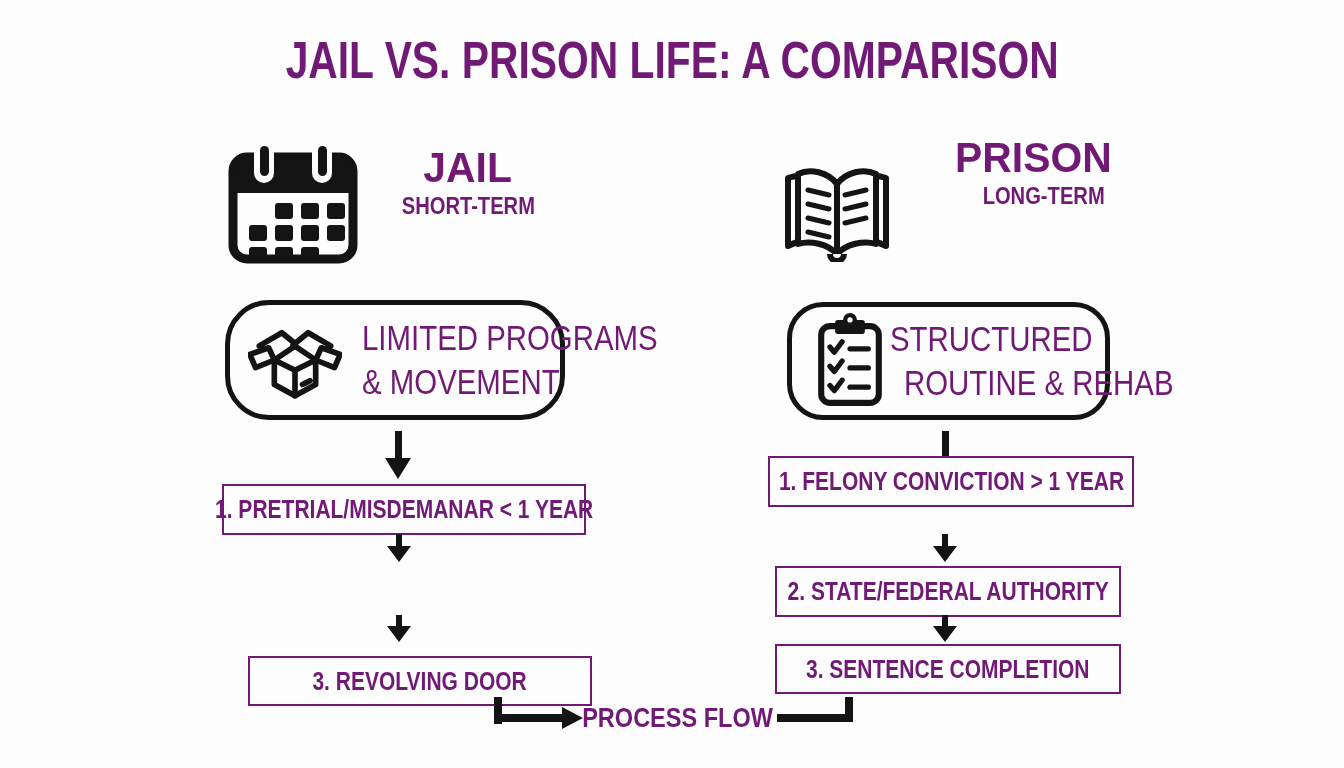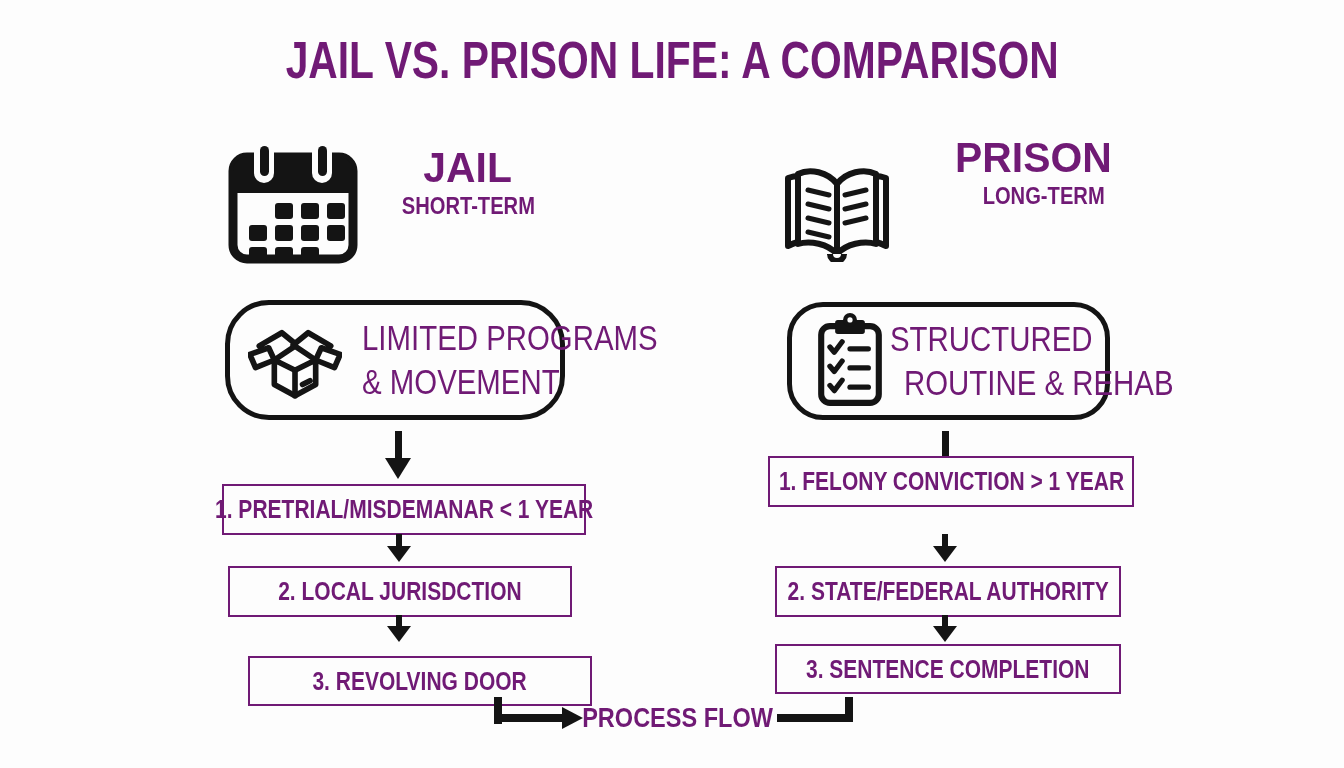"2. LOCAL JURISDCTION" div.abs { html: <div> <span>2. LOCAL JURISDCTION</span> </div> -> none }
